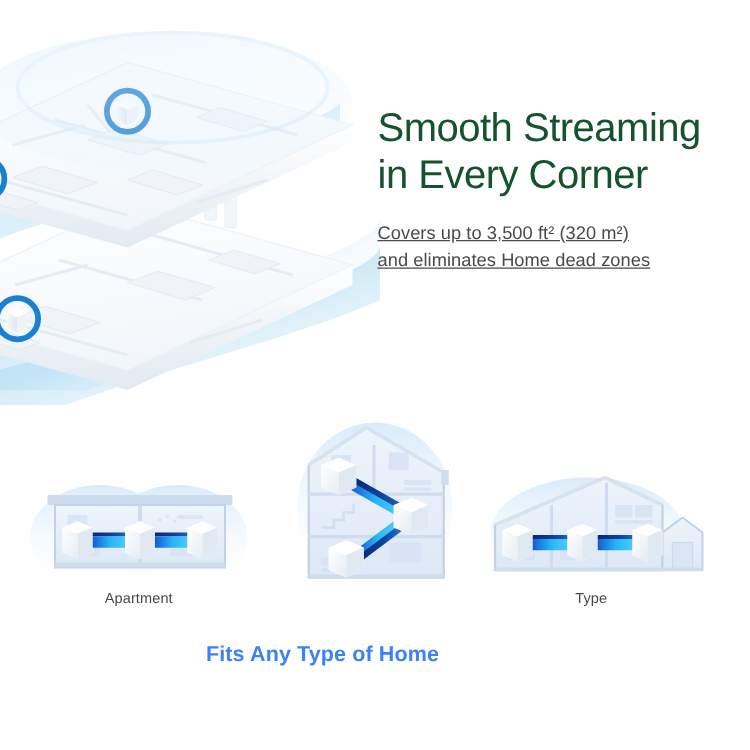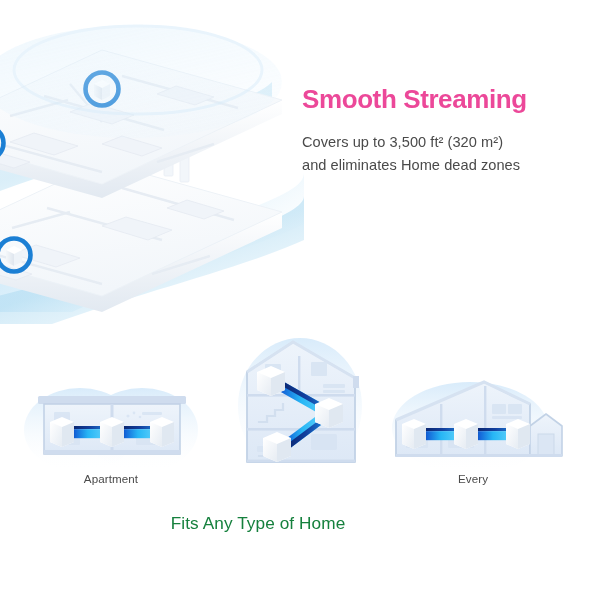"Smooth Streaming" .headline { color: #ec4899 -> #14532d; font-size: 26px -> 32px; font-weight: bold -> normal }
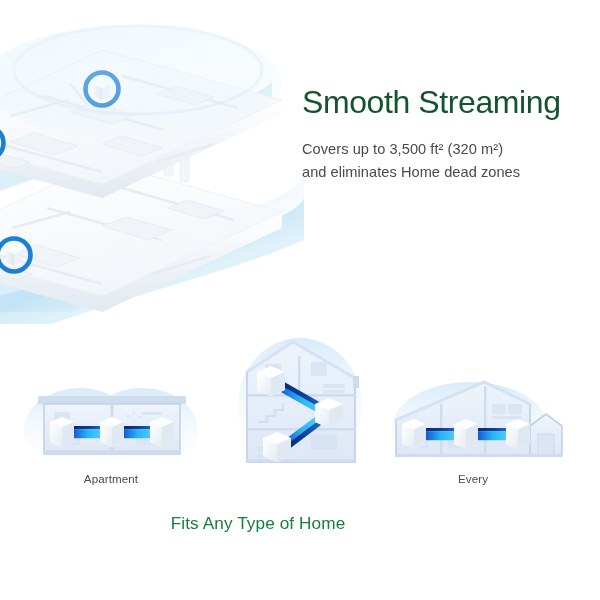"in Every Corner" span { html: none -> <span>in Every Corner</span> }
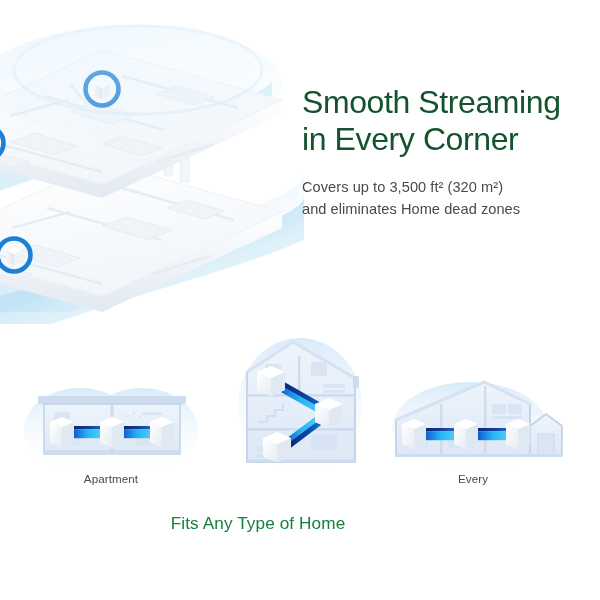"Covers up to 3,500 ft²" .subhead { text-decoration: none -> underline }
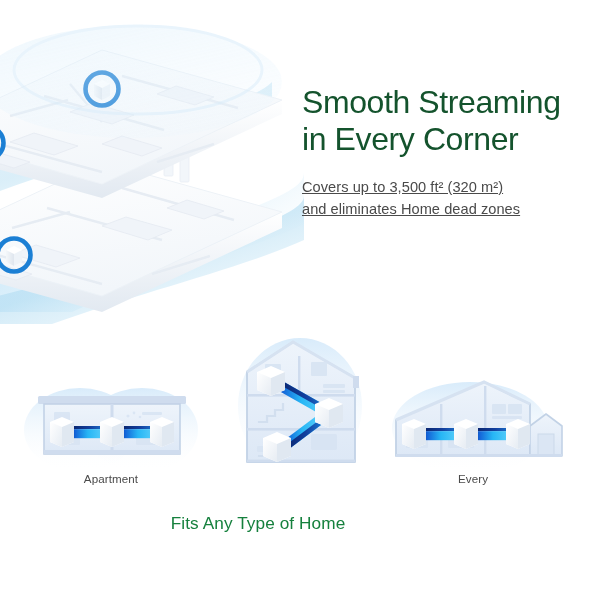"Every" div.home-label { text: Every -> Type }
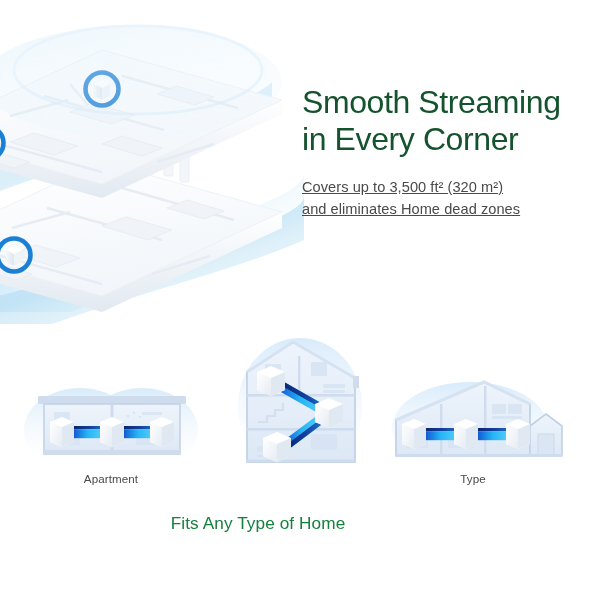"Fits Any Type of Home" #footer-caption { color: #15803d -> #3b82f6; font-weight: none -> bold }
